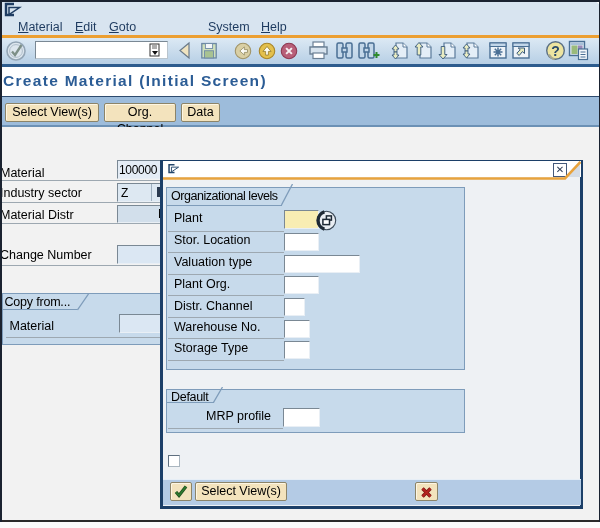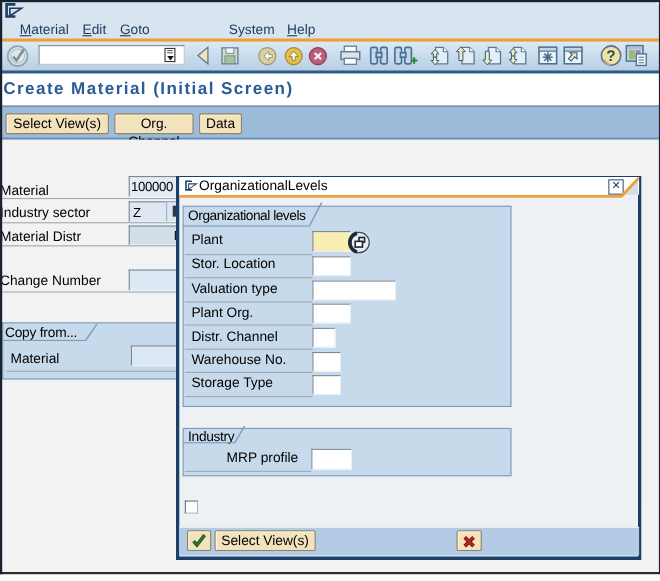"OrganizationalLevels" div.abs { html: <div>OrganizationalLevels</div> -> none }
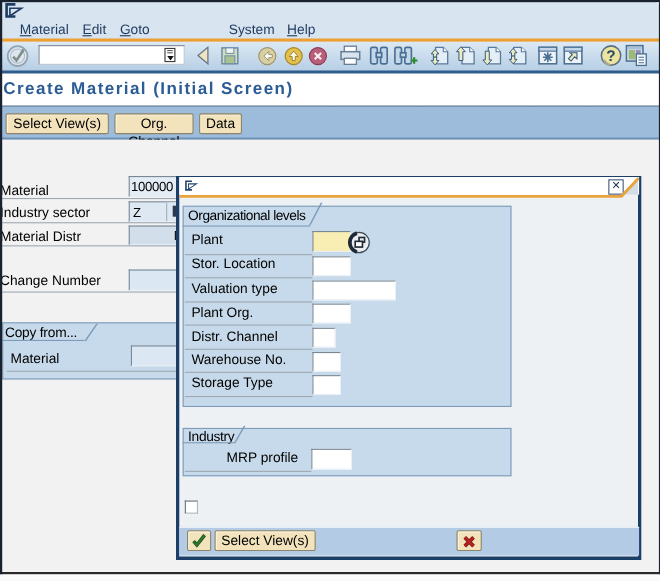"Industry" div.lbl { text: Industry -> Default }
